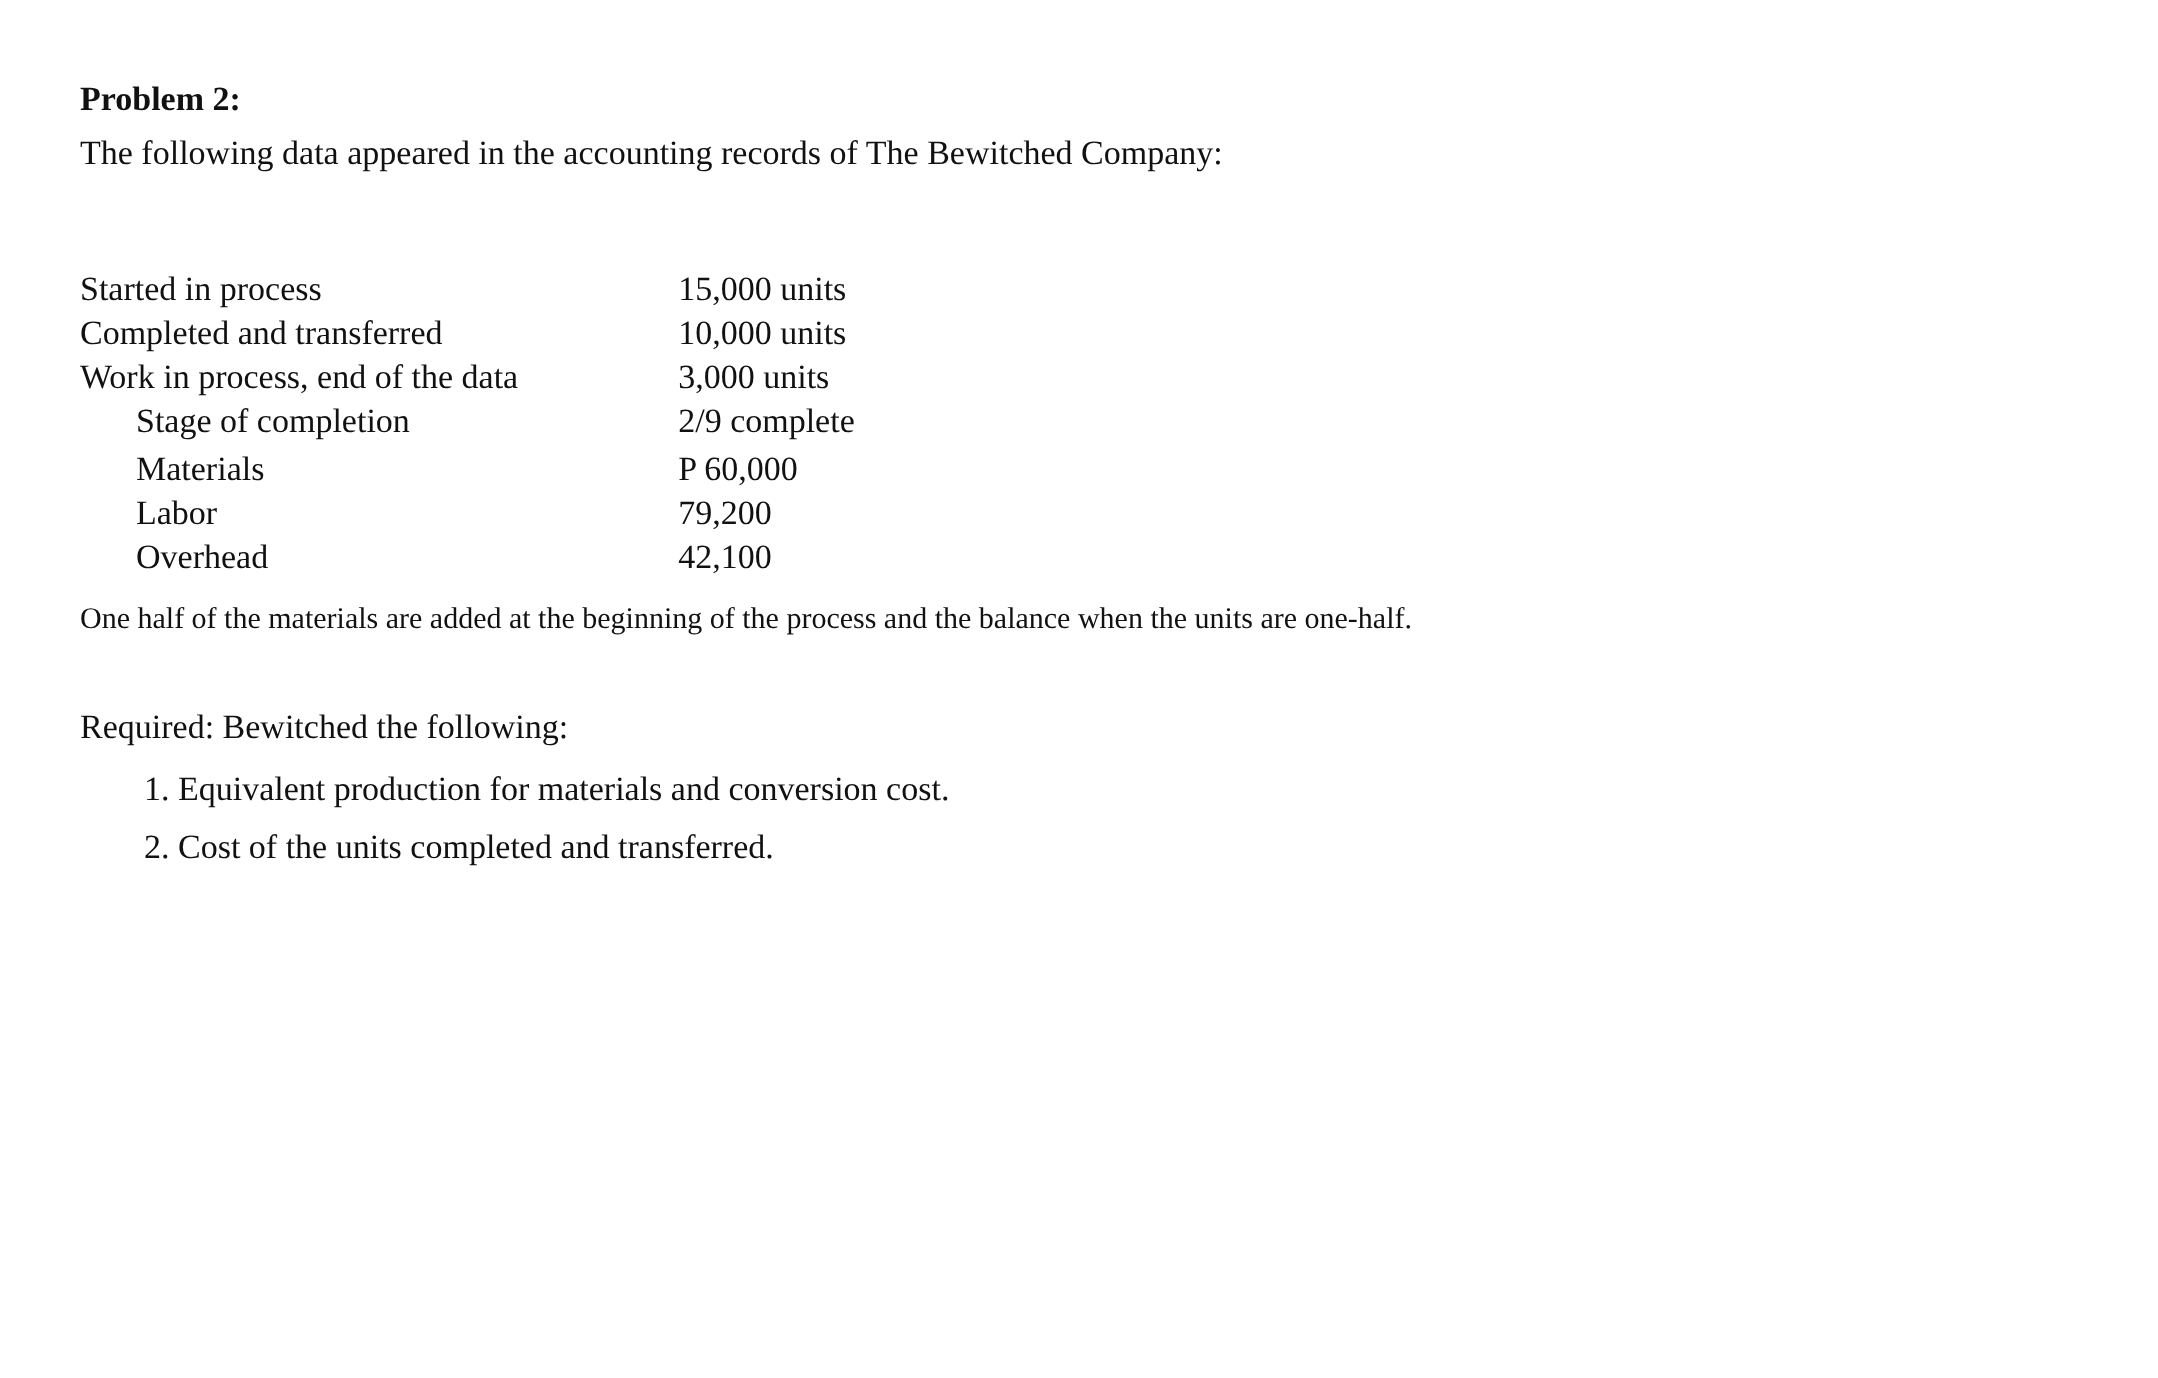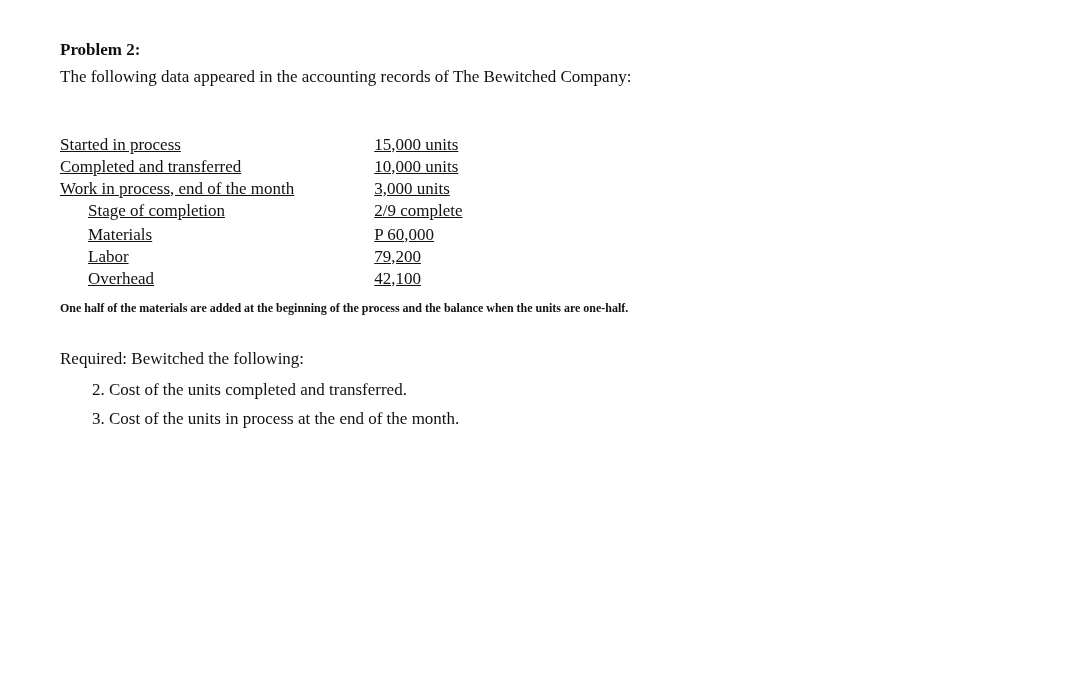"Problem 2:" .page-container { padding: 40px 60px -> 40px 40px }
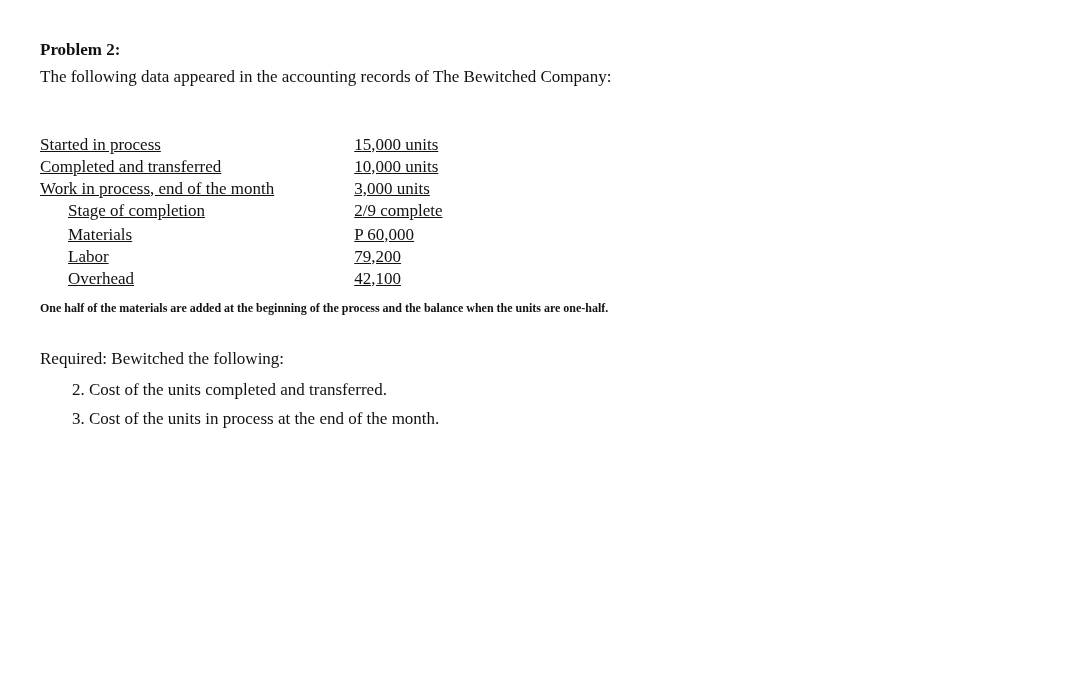"Started in process" .data-table { text-decoration: underline -> none }
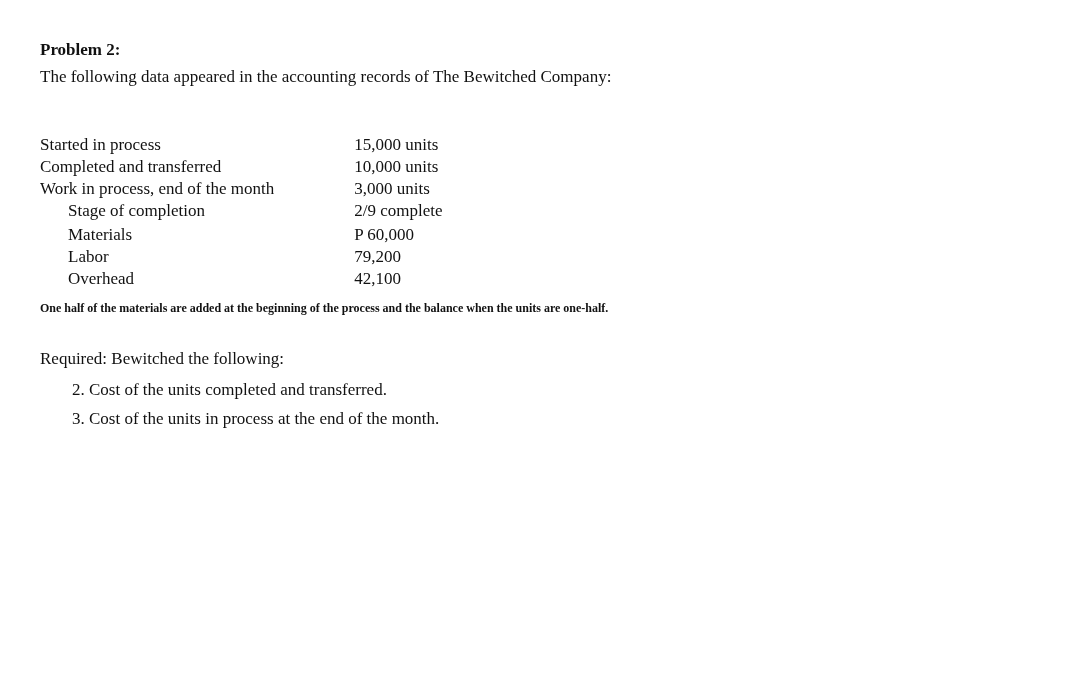"Work in process, end of" div.data-label { text: month -> data }
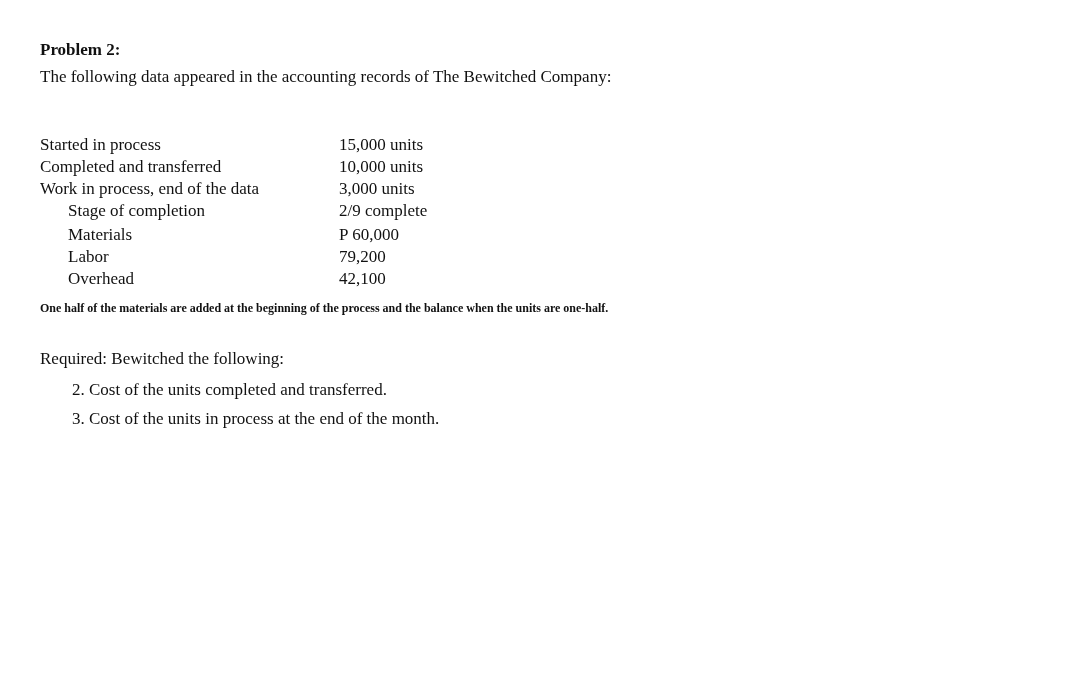"One half of the materials" .narrative-text { font-size: 12px -> 15px; font-weight: bold -> none }
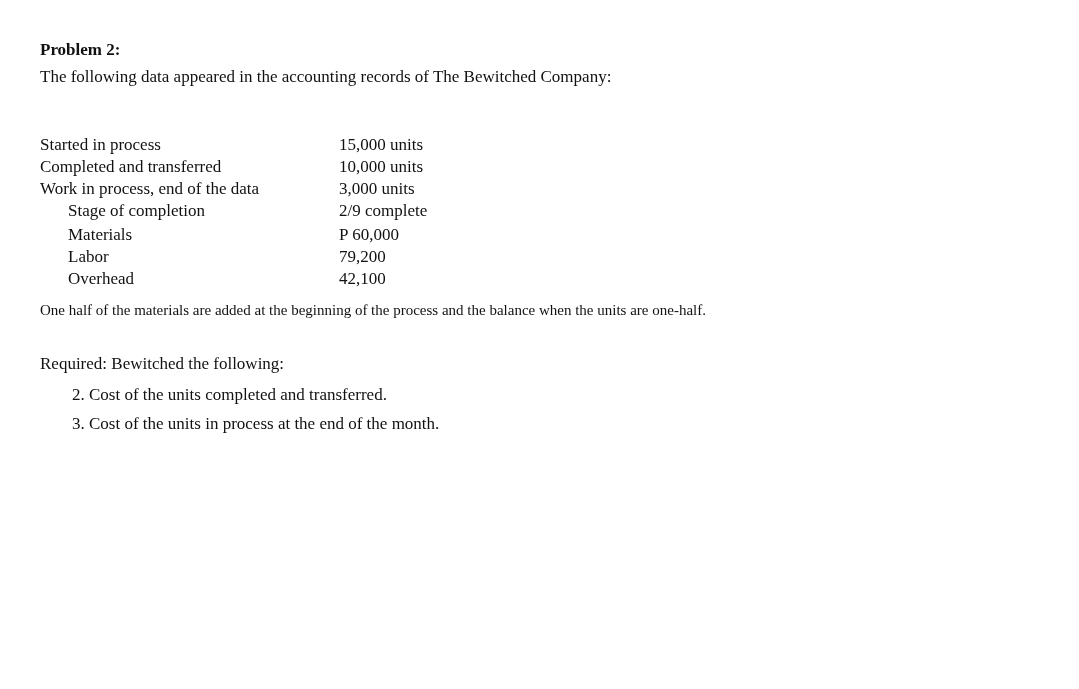"1. Equivalent production for materials" div.required-item { html: none -> <div>1. Equivalent production for materials and conversion cost.</div> }
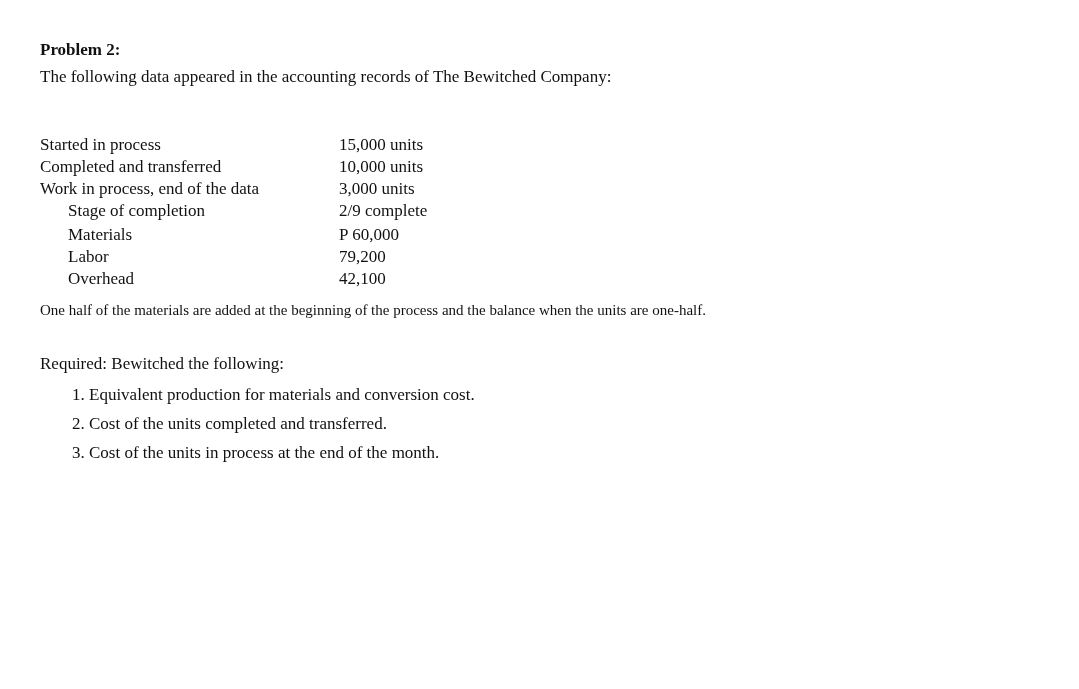"3. Cost of the units" div.required-item { html: <div>3. Cost of the units in process at the end of the month.</div> -> none }
